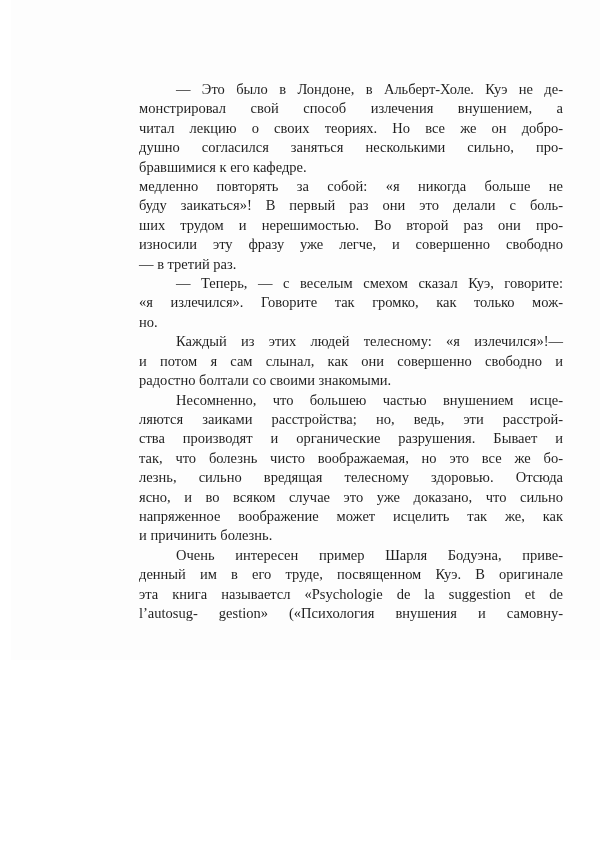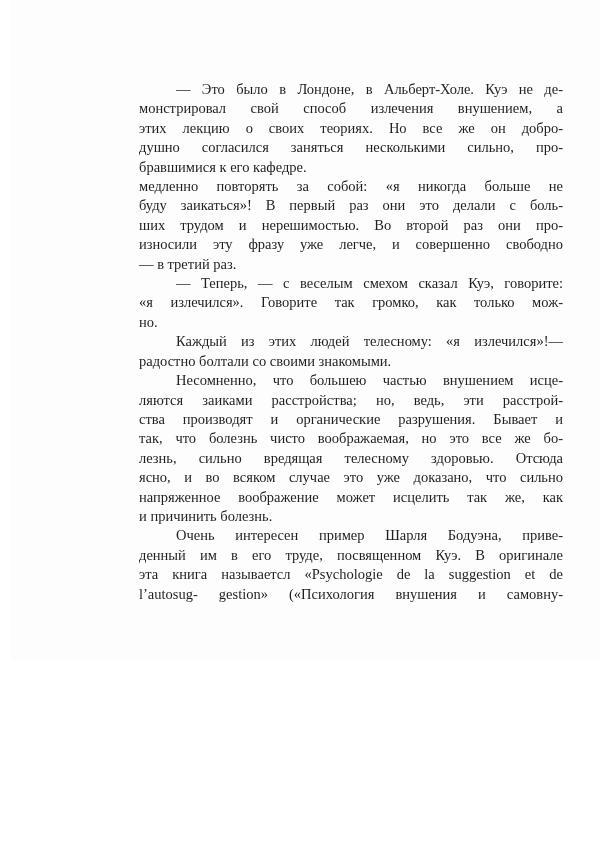"этих лекцию о своих теориях." div.line { text: этих -> читал }
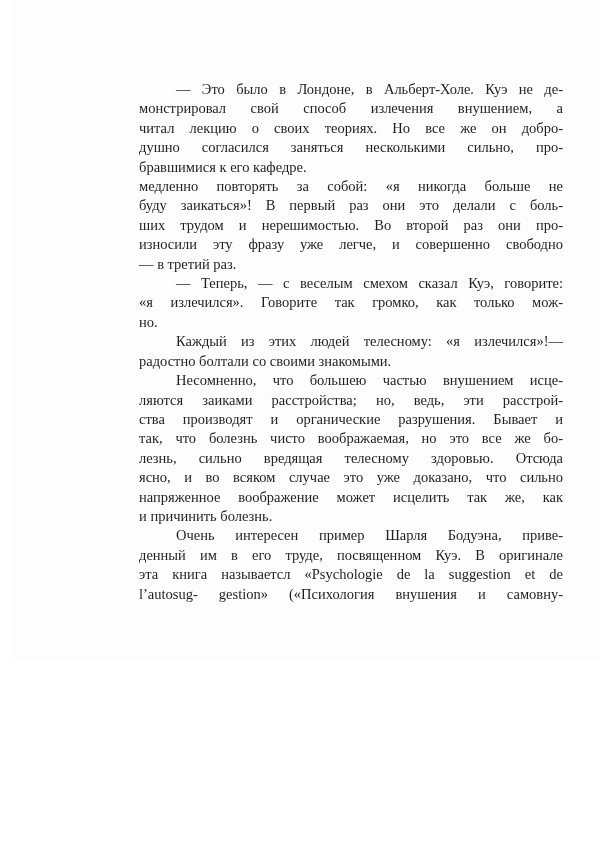"и потом я сам слынал," div.line { html: none -> <div>и потом я сам слынал, как они совершенно свободно и</div> }
